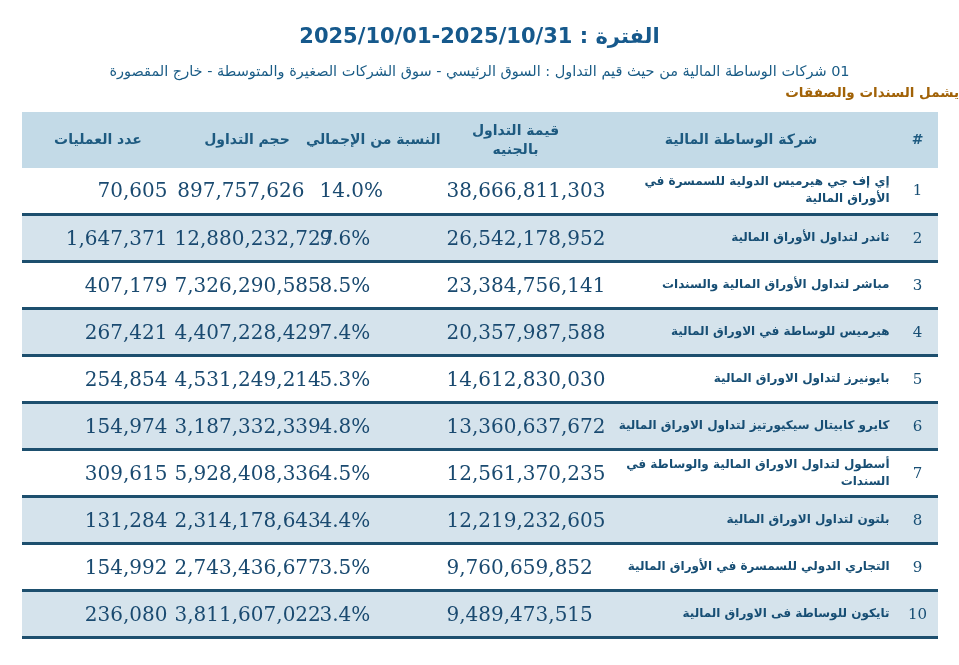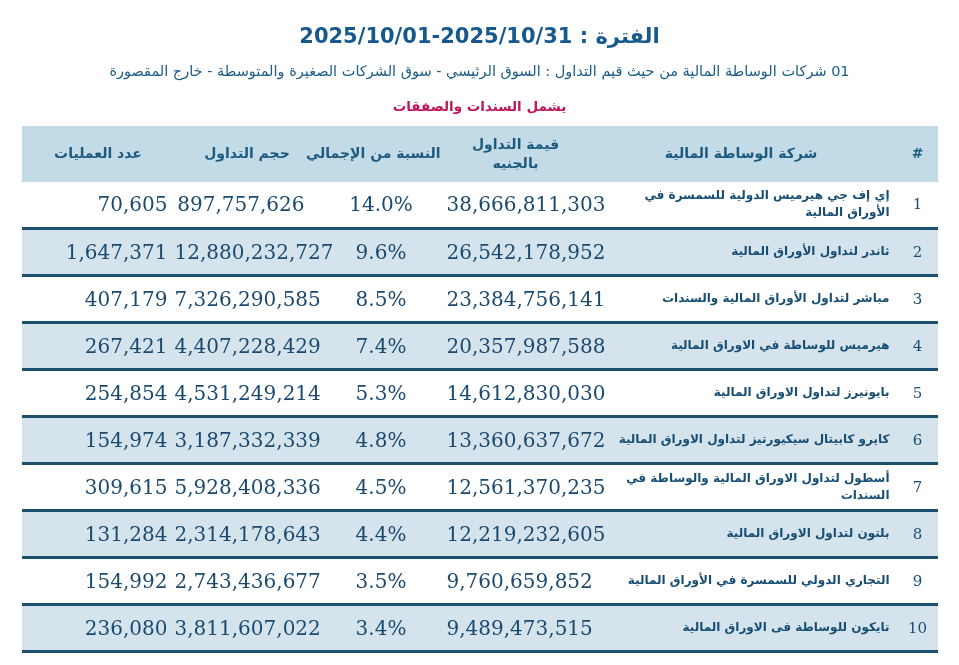"يشمل السندات والصفقات" .subtitle2 { color: #be185d -> #a16207; margin-top: 16px -> 2px; text-align: center -> none }
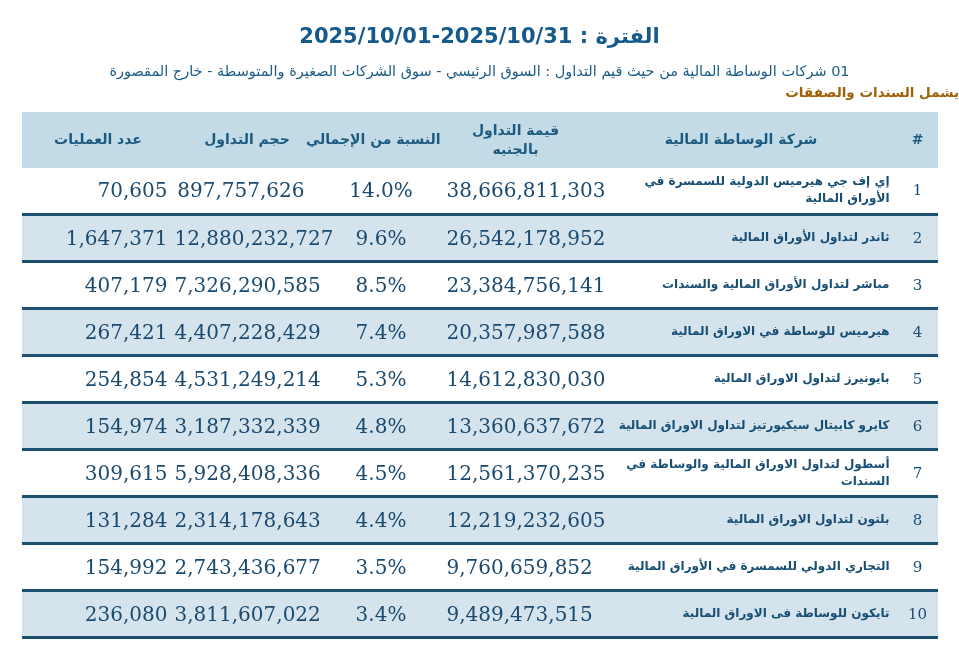"14.0%" td.num.percent { text-align: center -> left }
